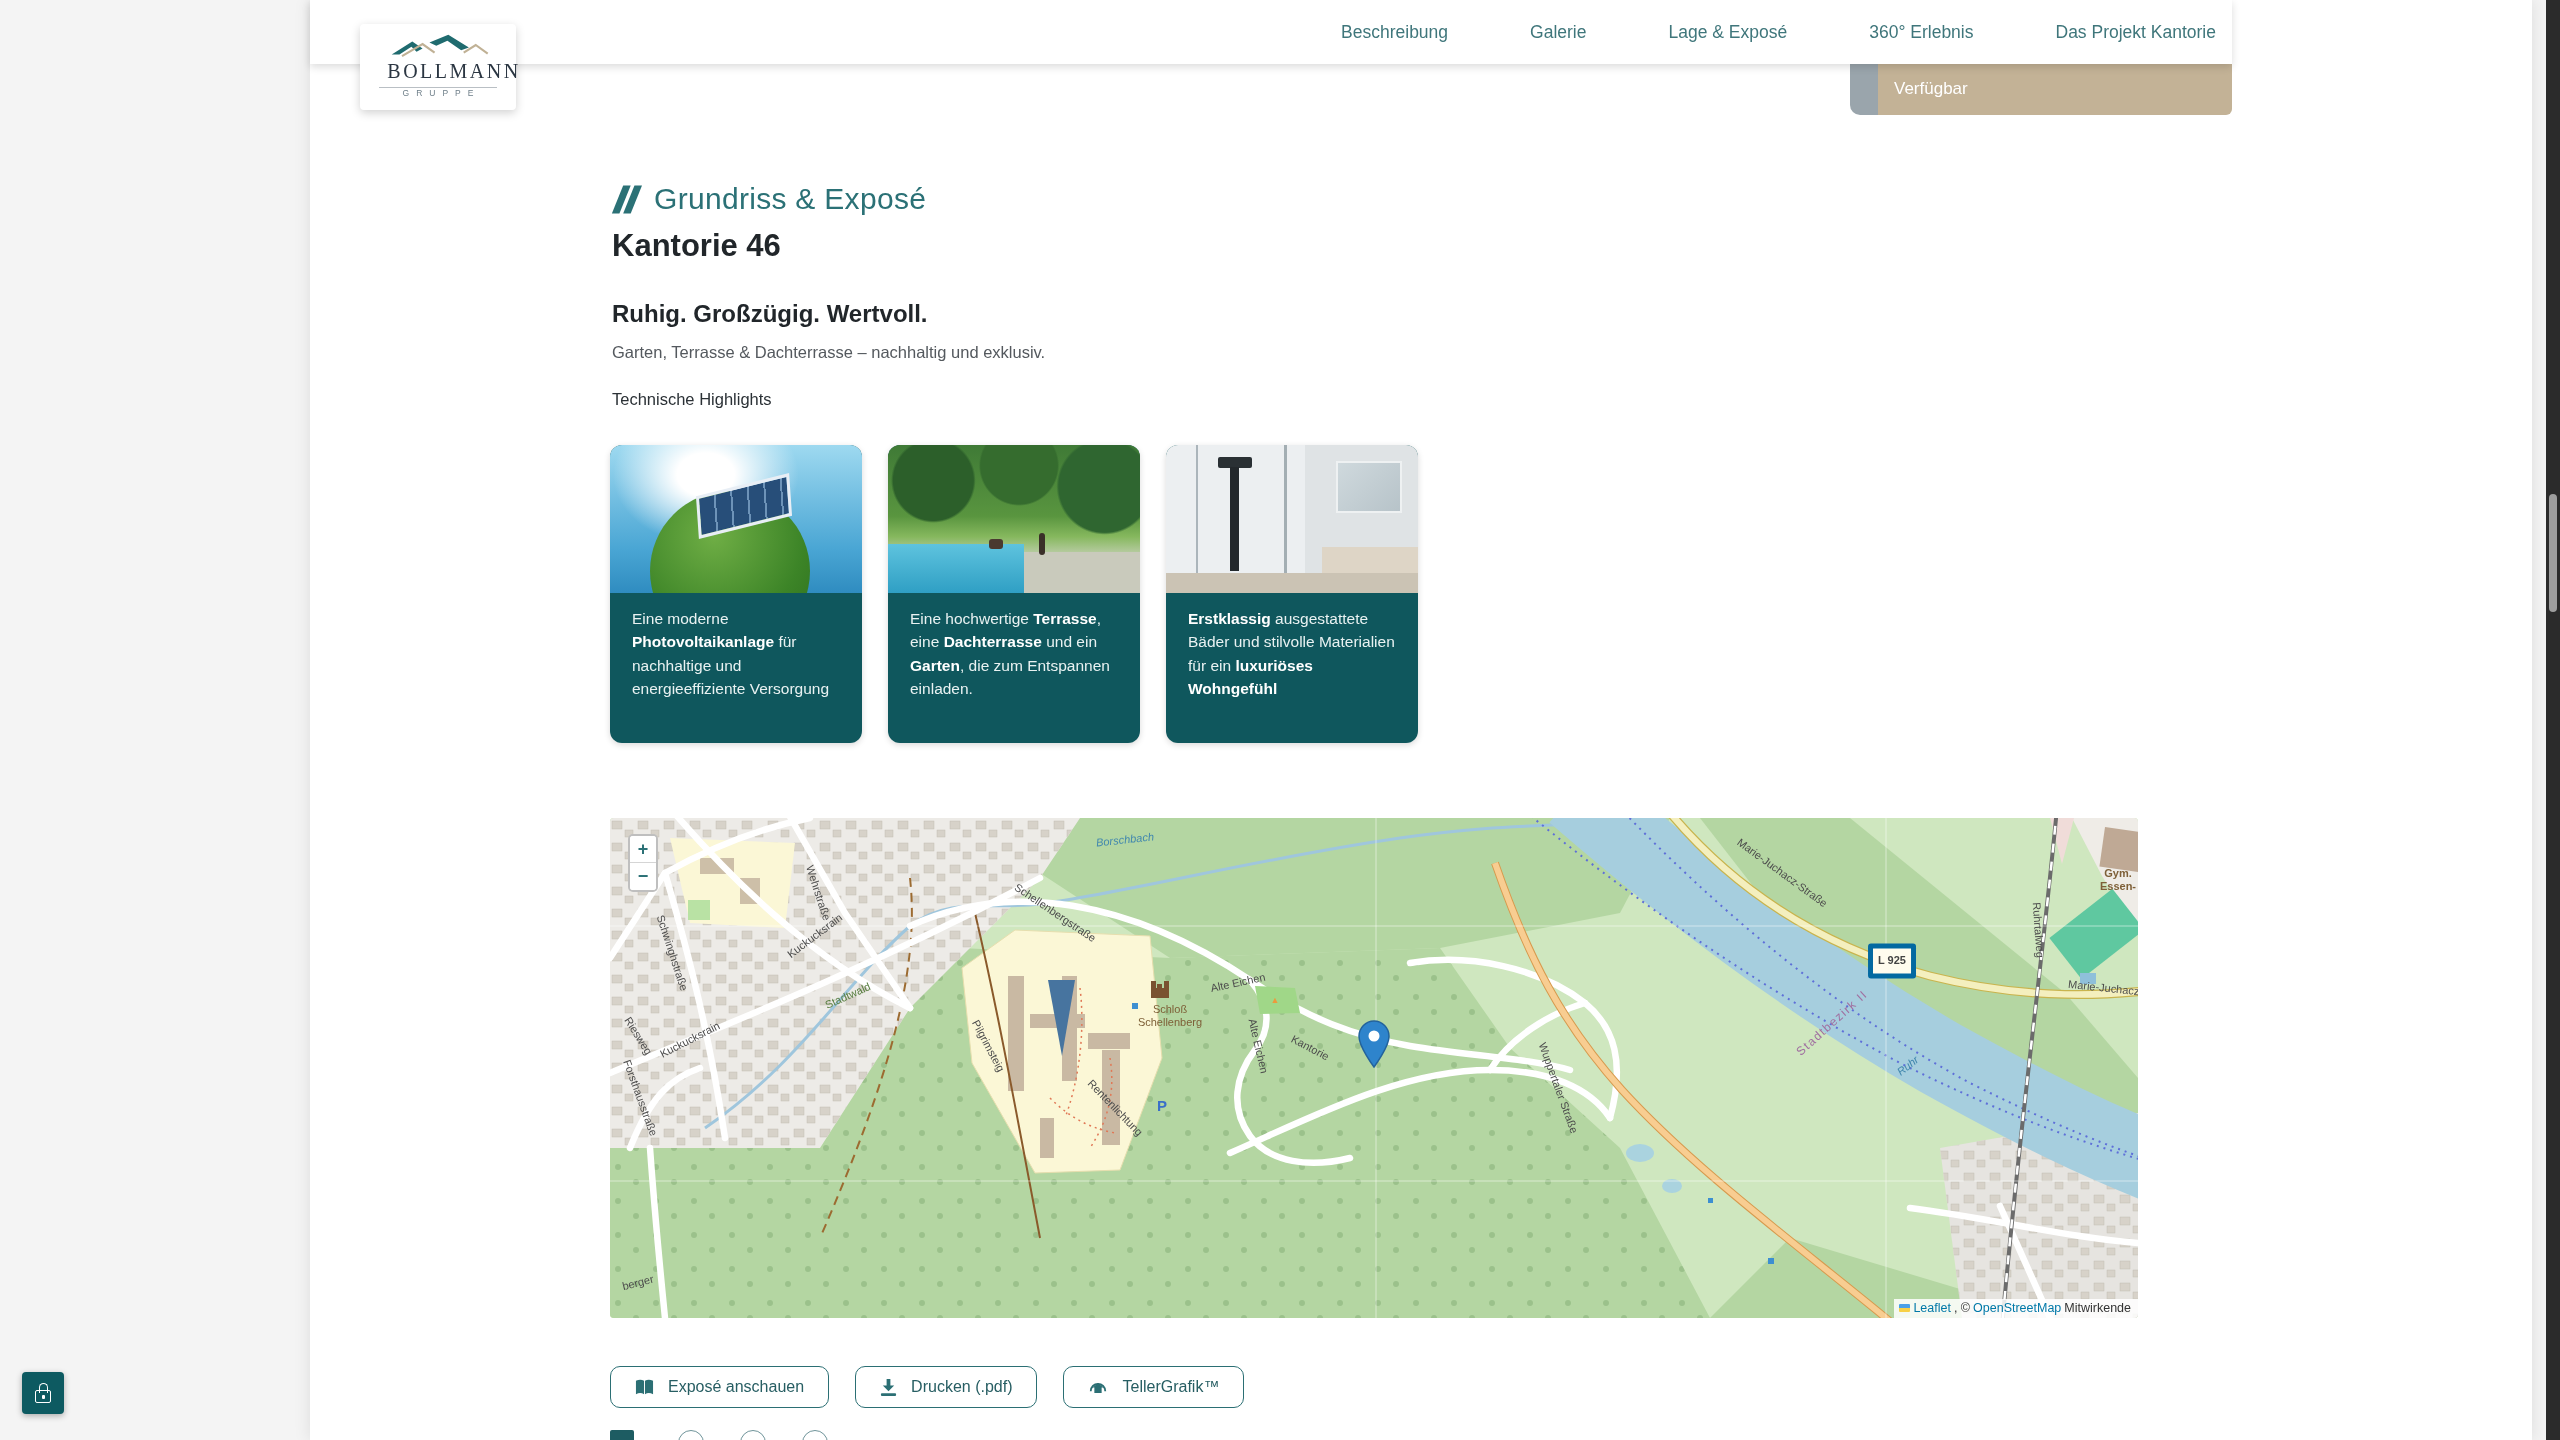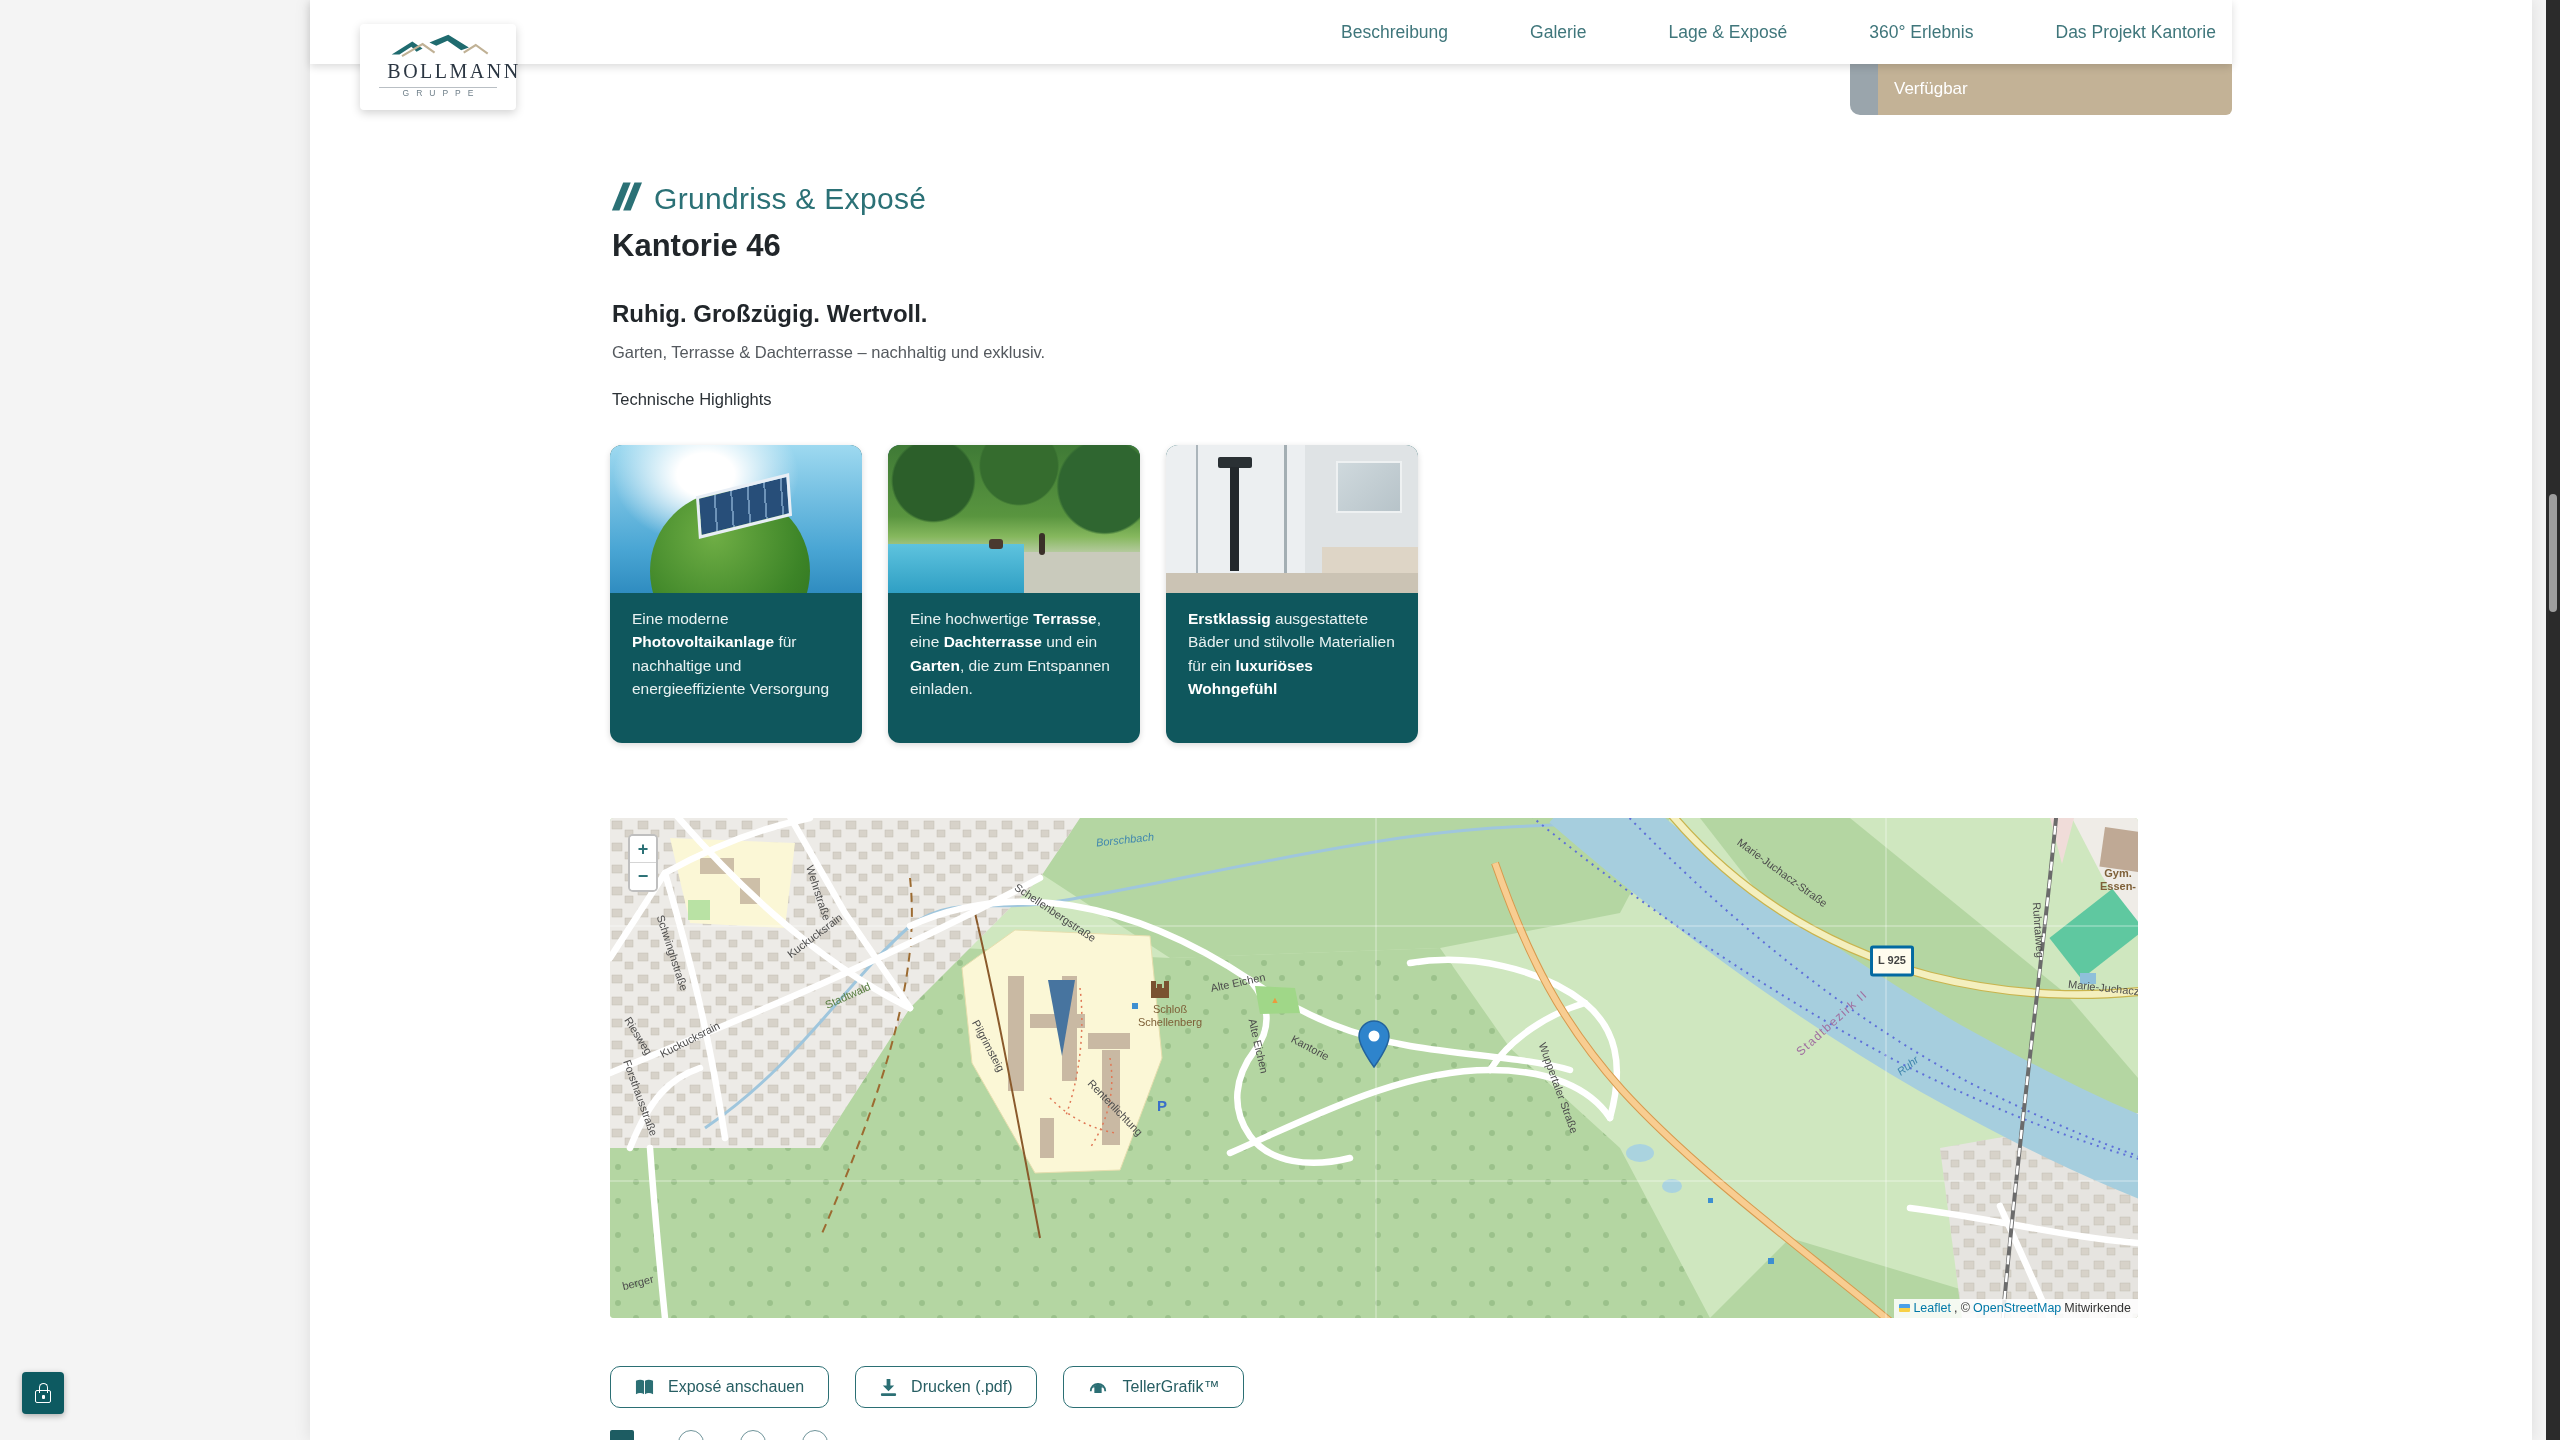"Grundriss & Exposé" .eyebrow { align-items: none -> center }
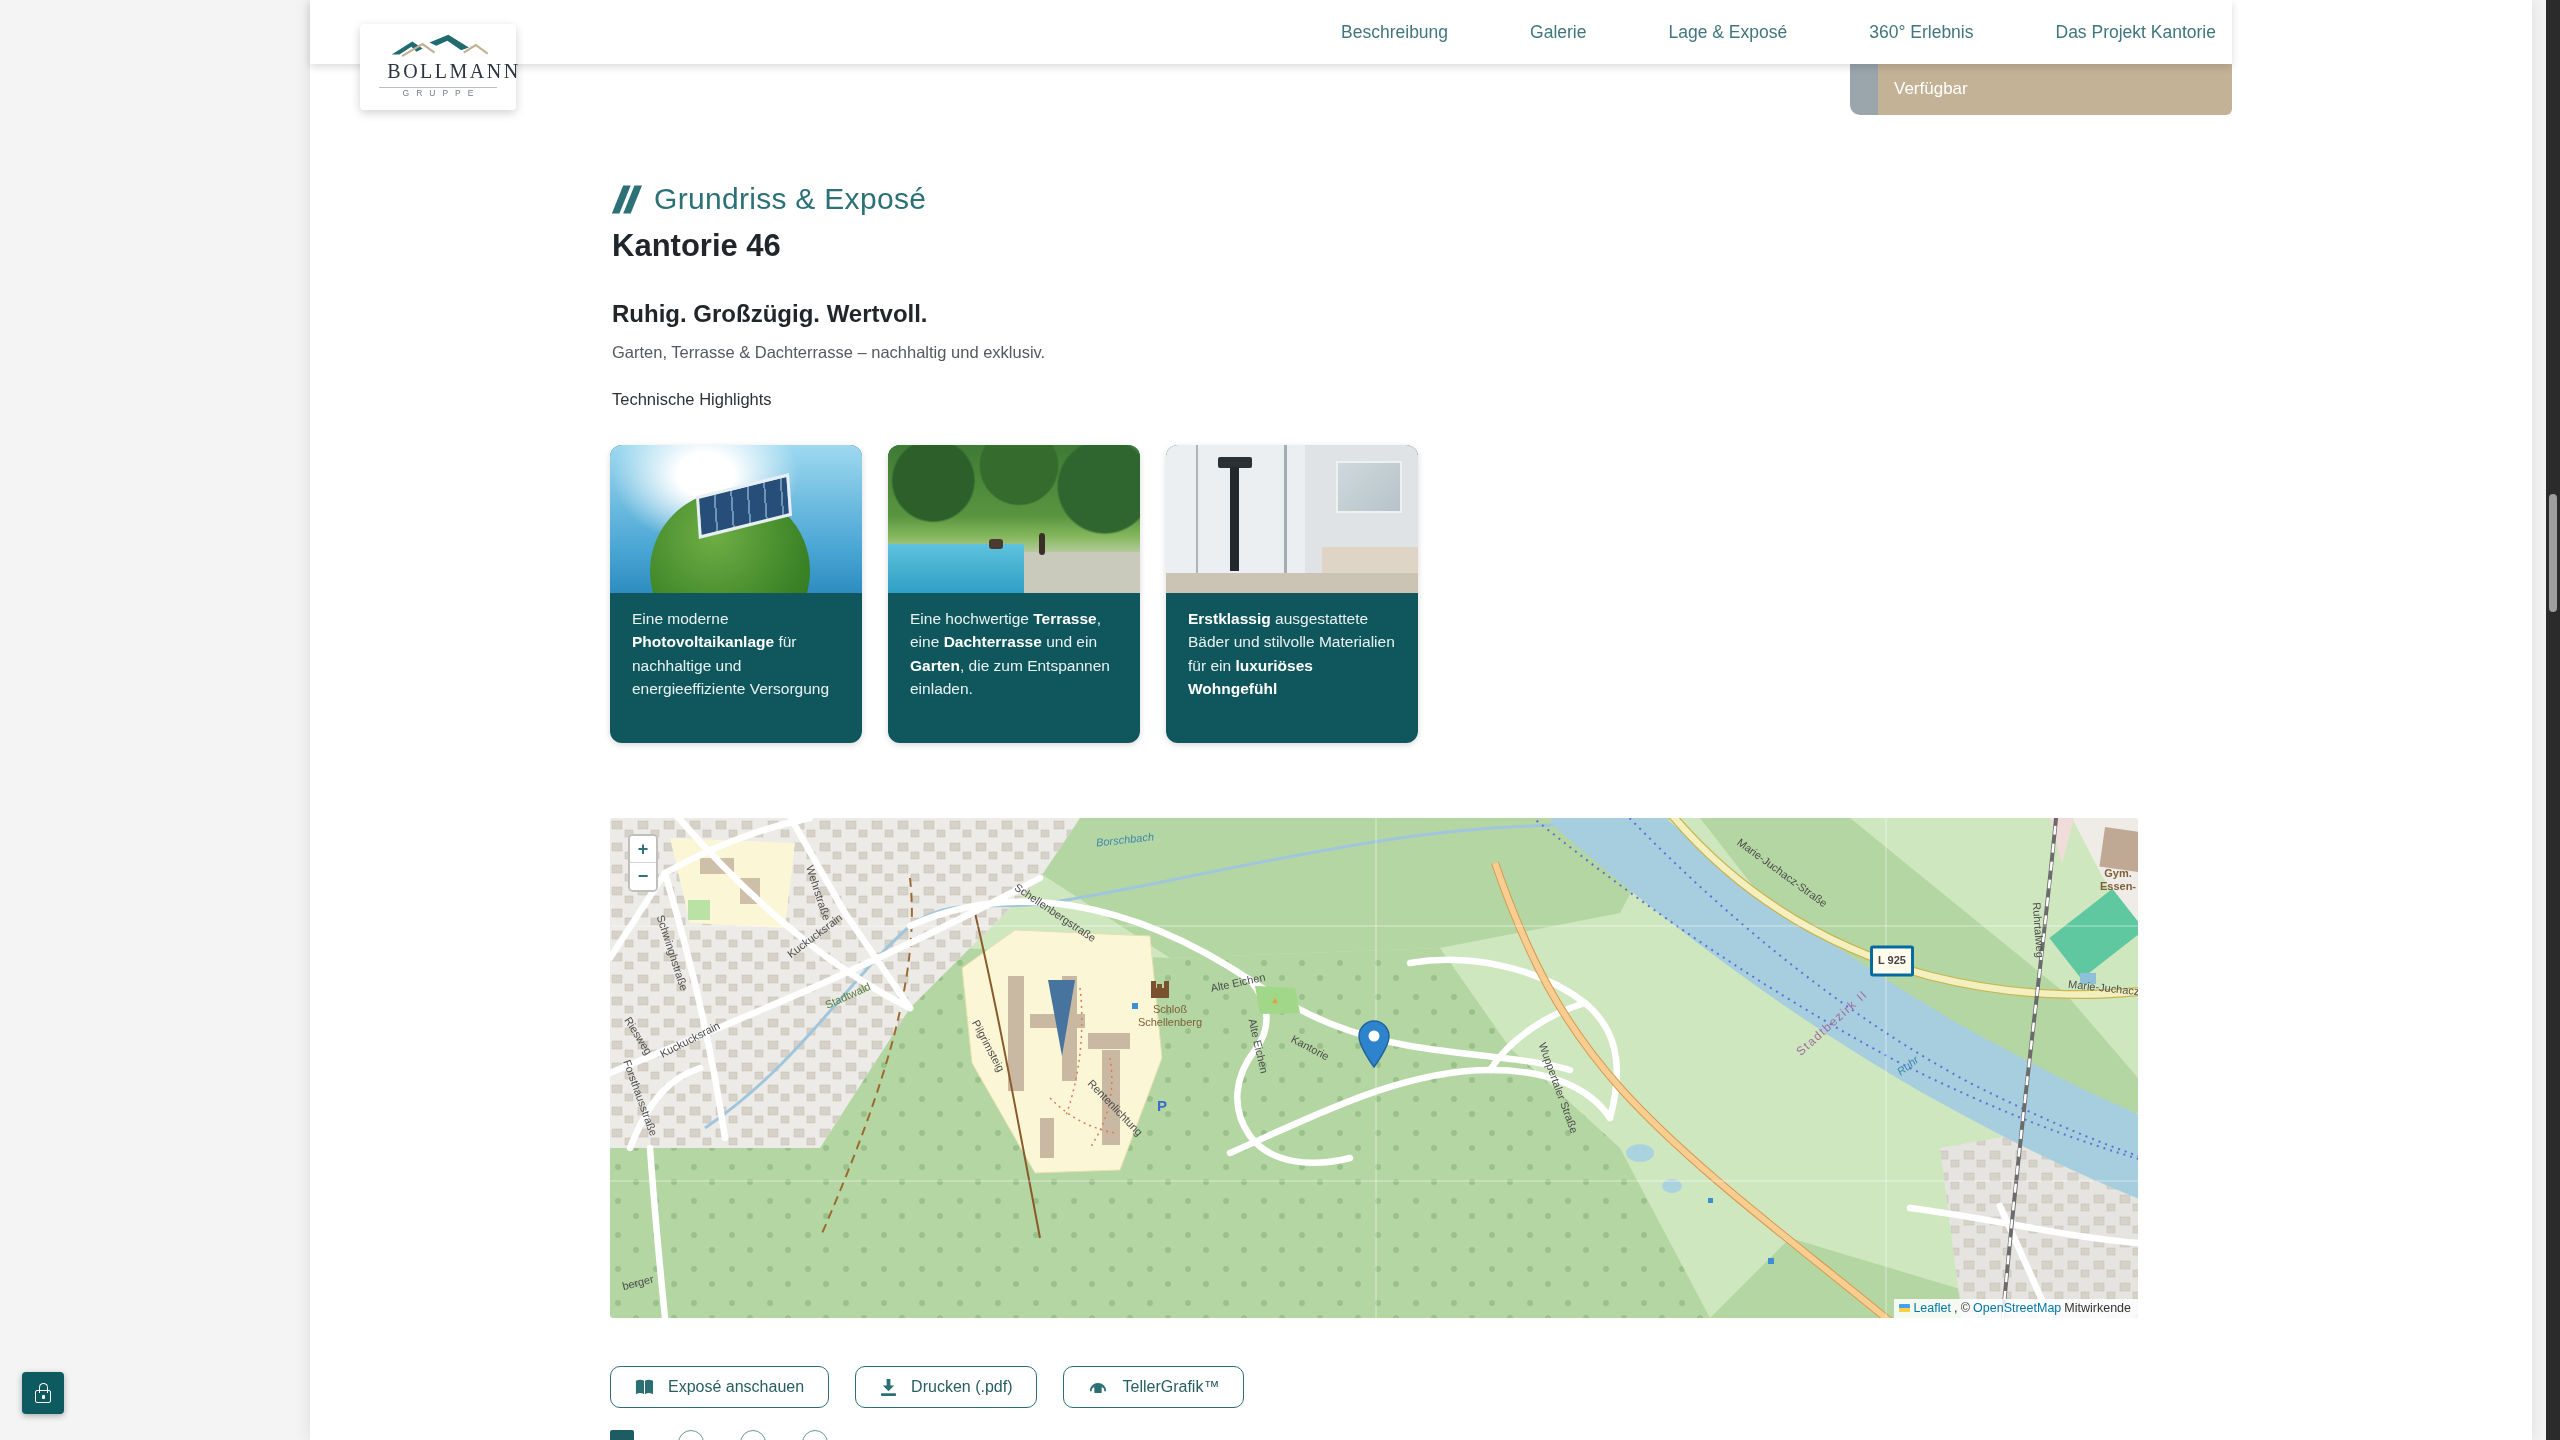"L 925" .ml-ref { border: 3px solid #0369a1 -> 5px solid #0369a1 }
